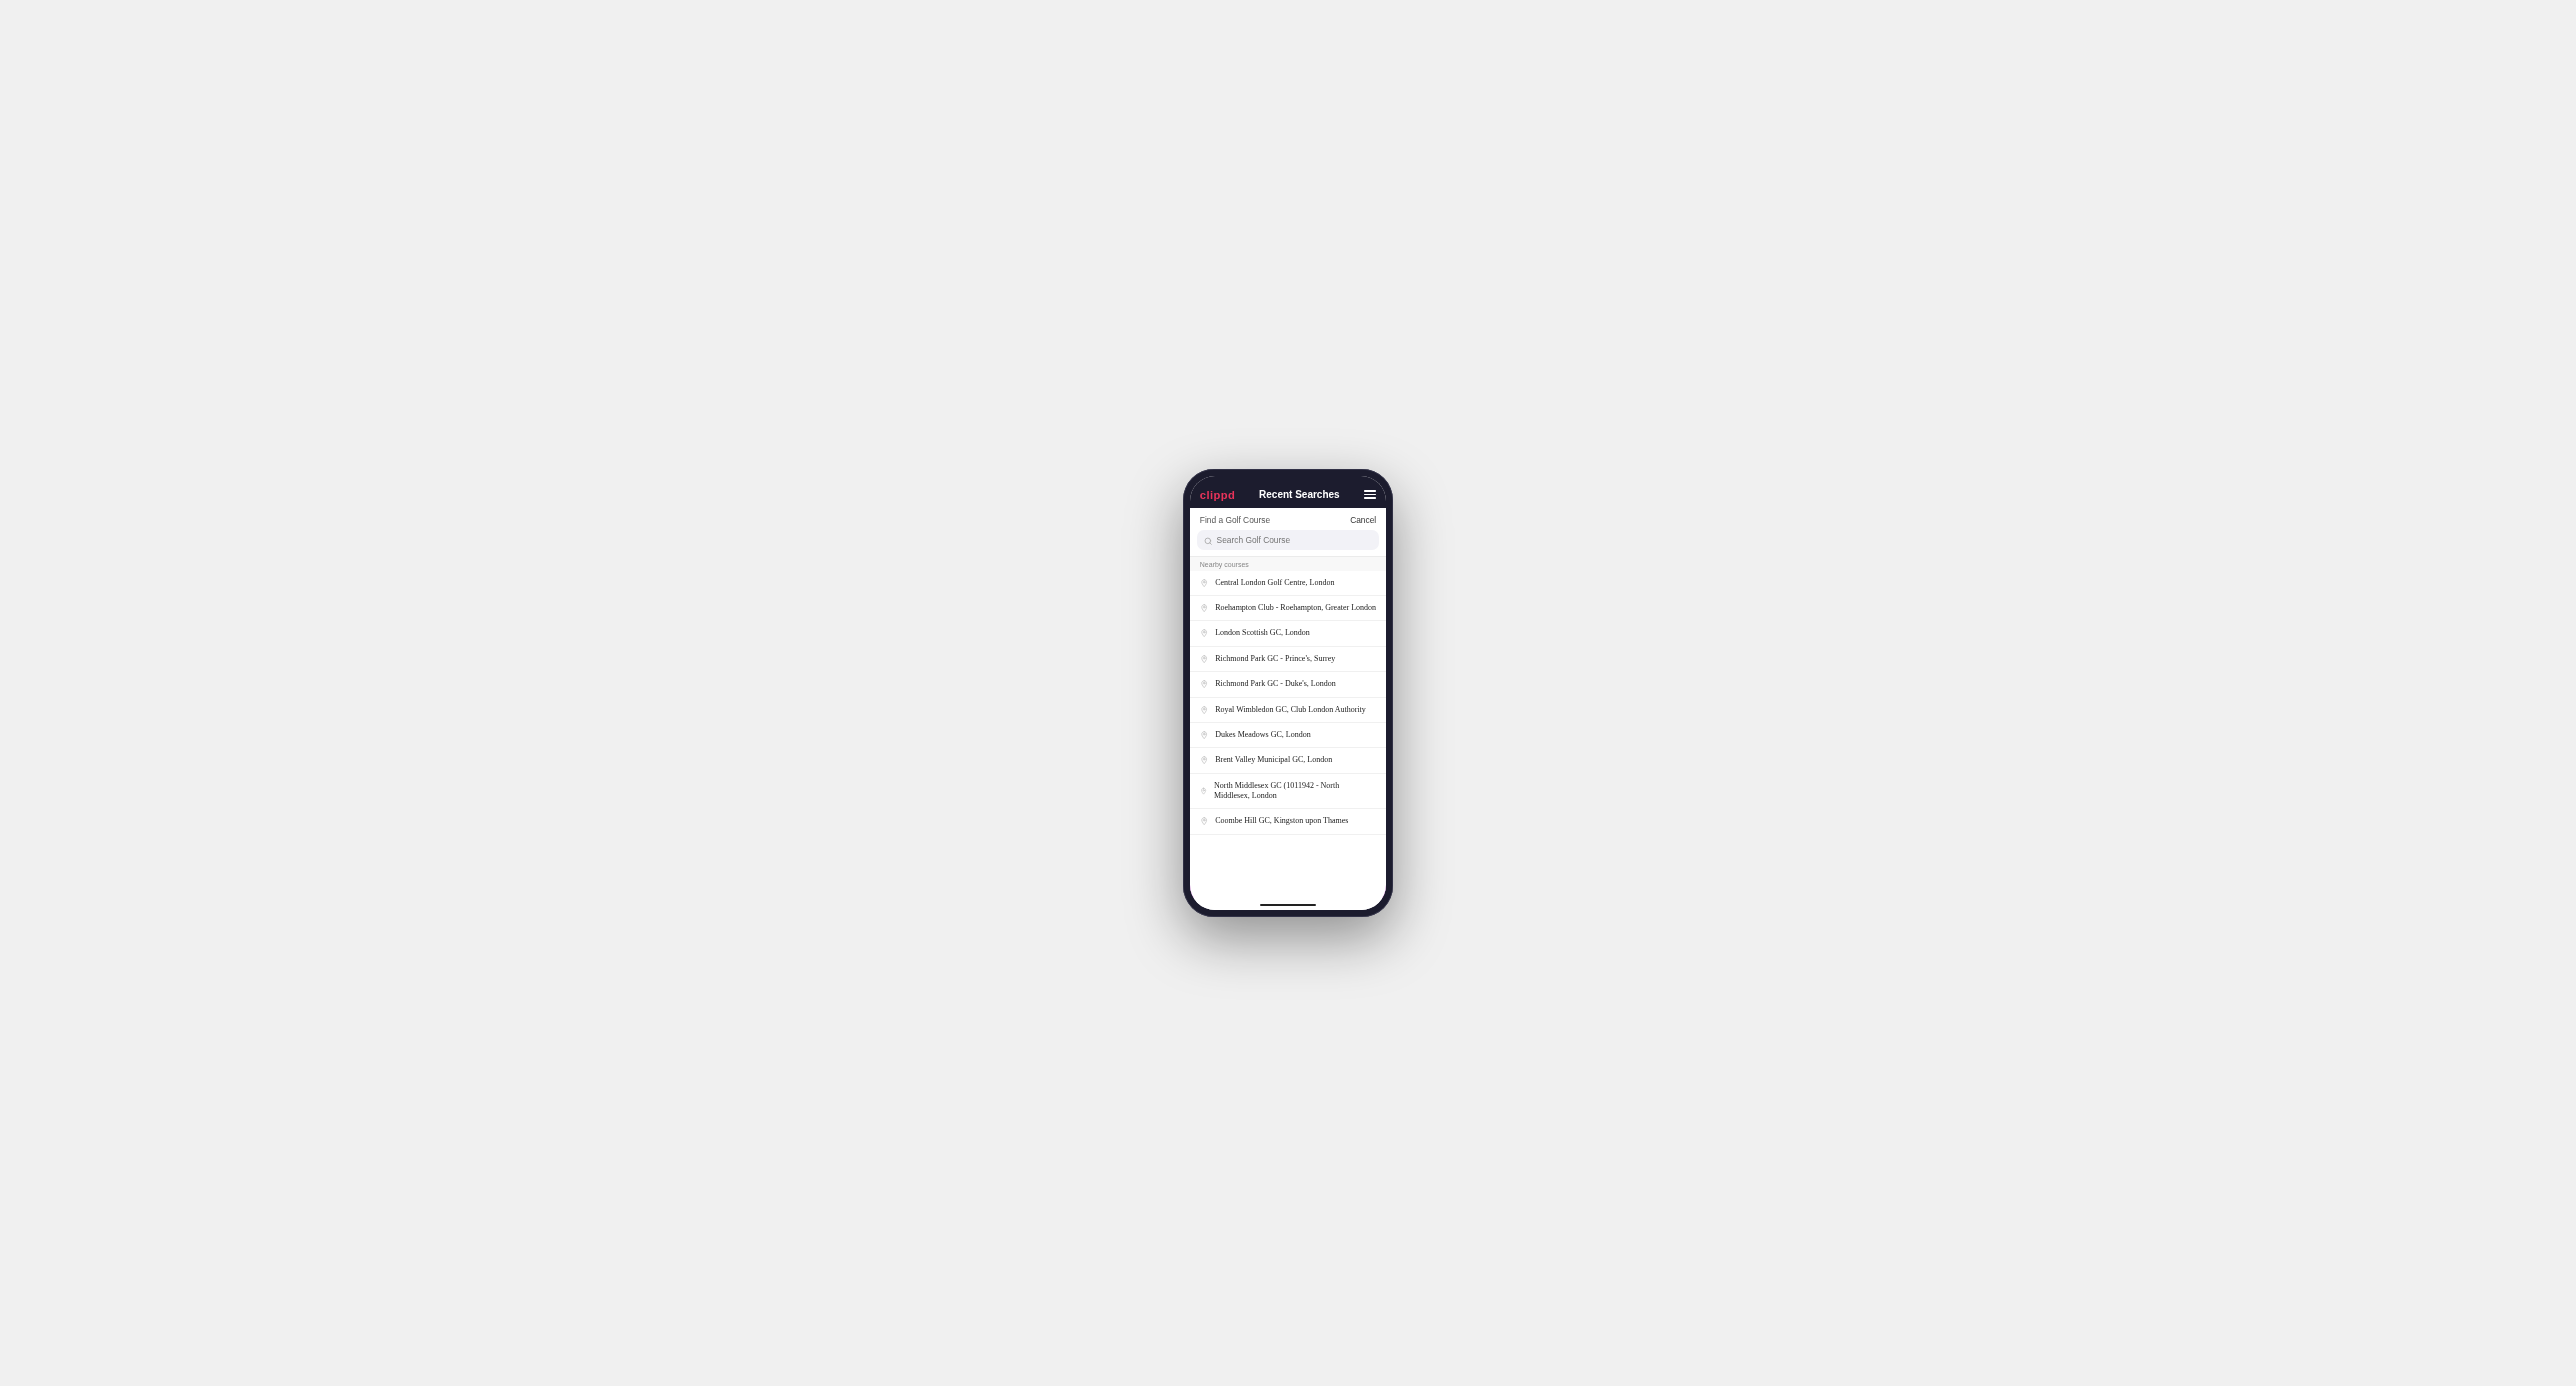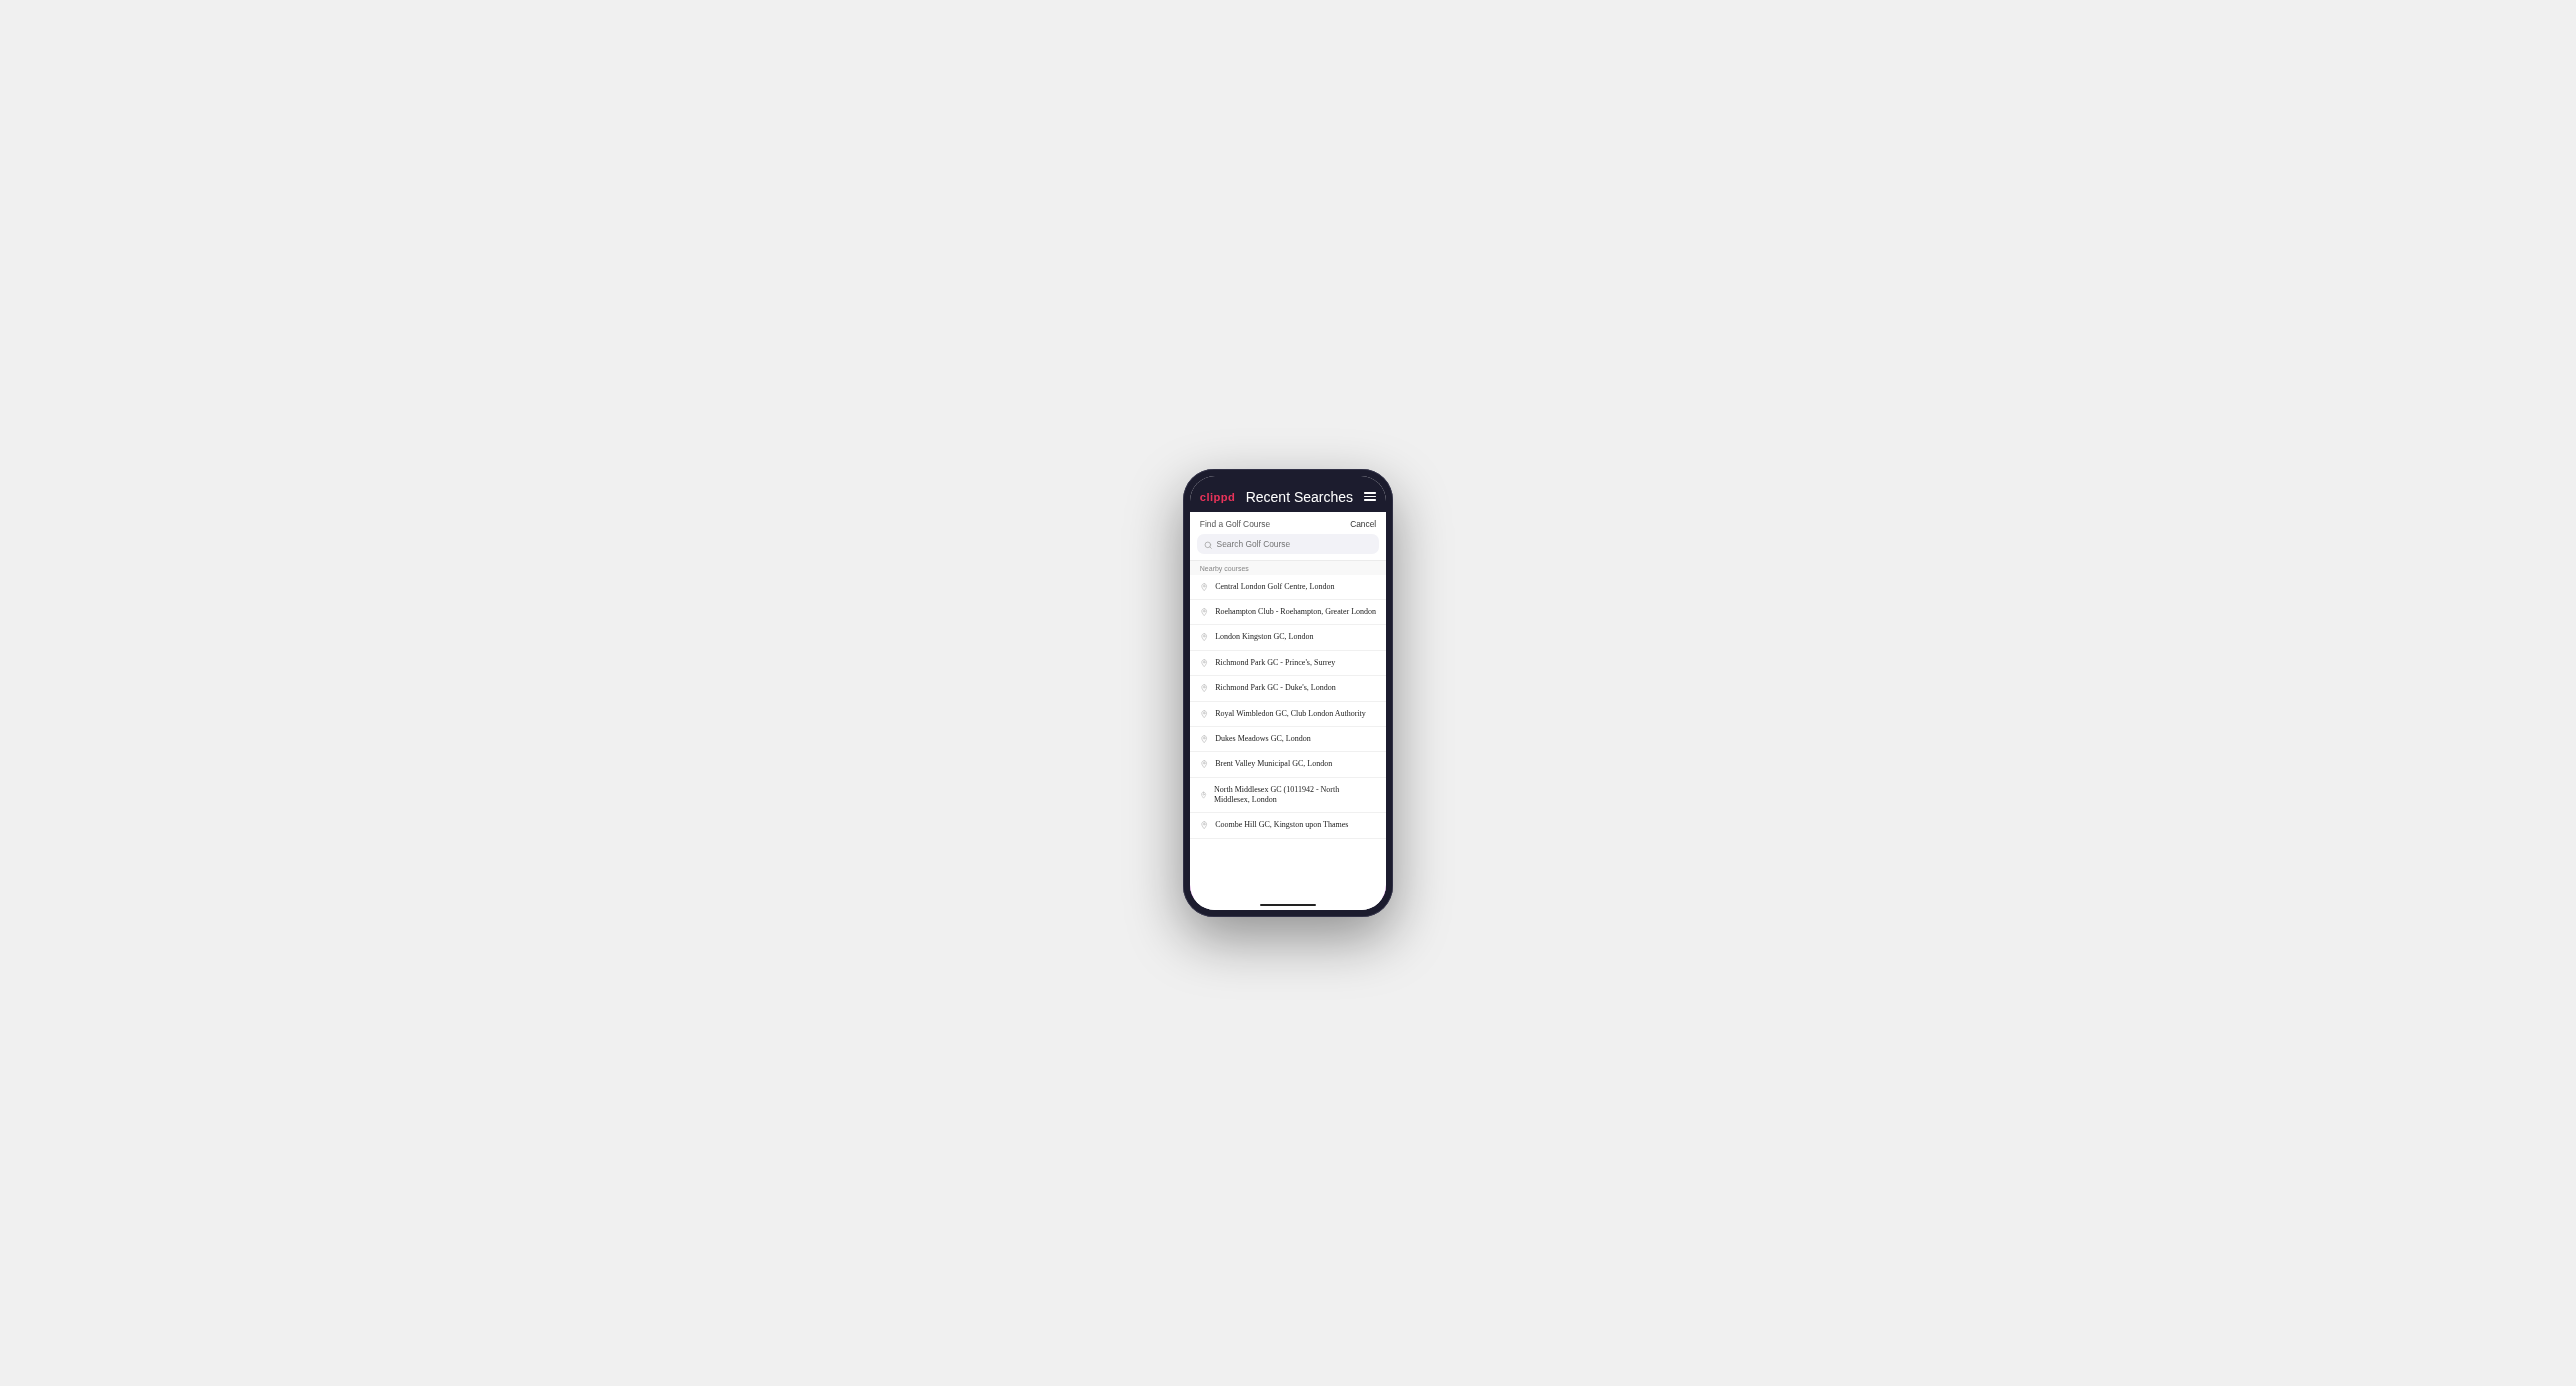"Recent Searches" .nav-title { font-size: 14px -> 10px; font-weight: 400 -> 700 }
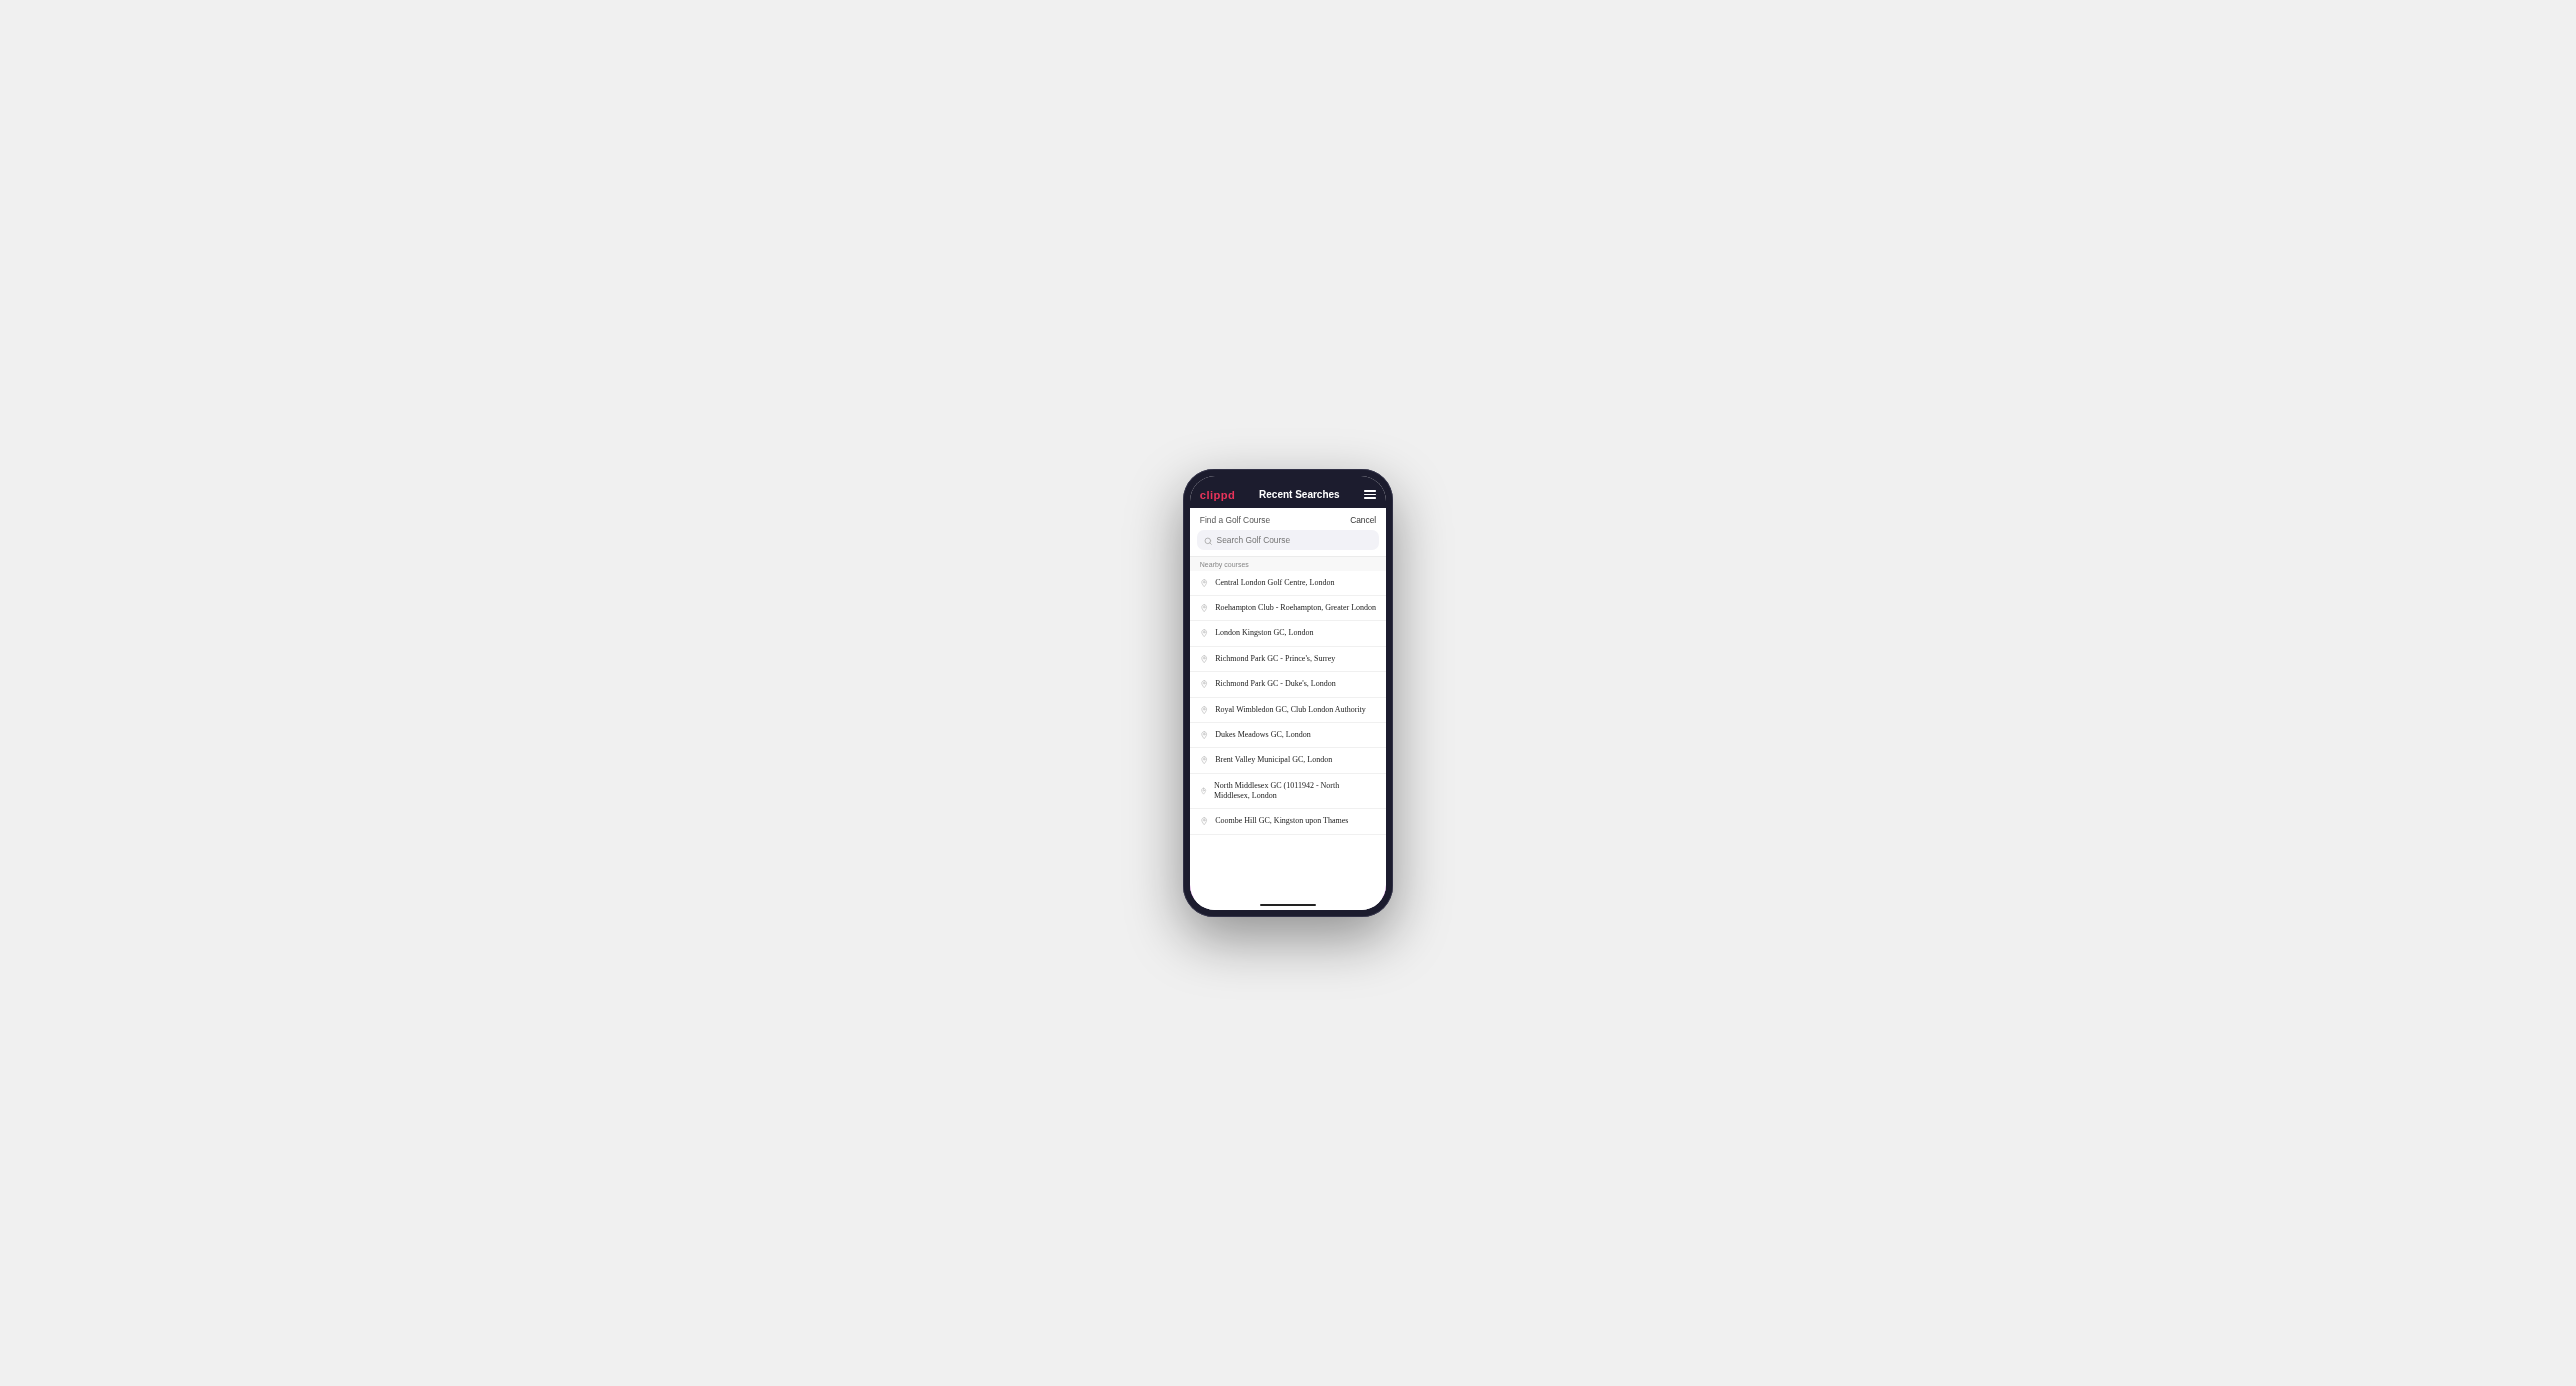"London Kingston GC, London" span.course-name { text: Kingston -> Scottish }
